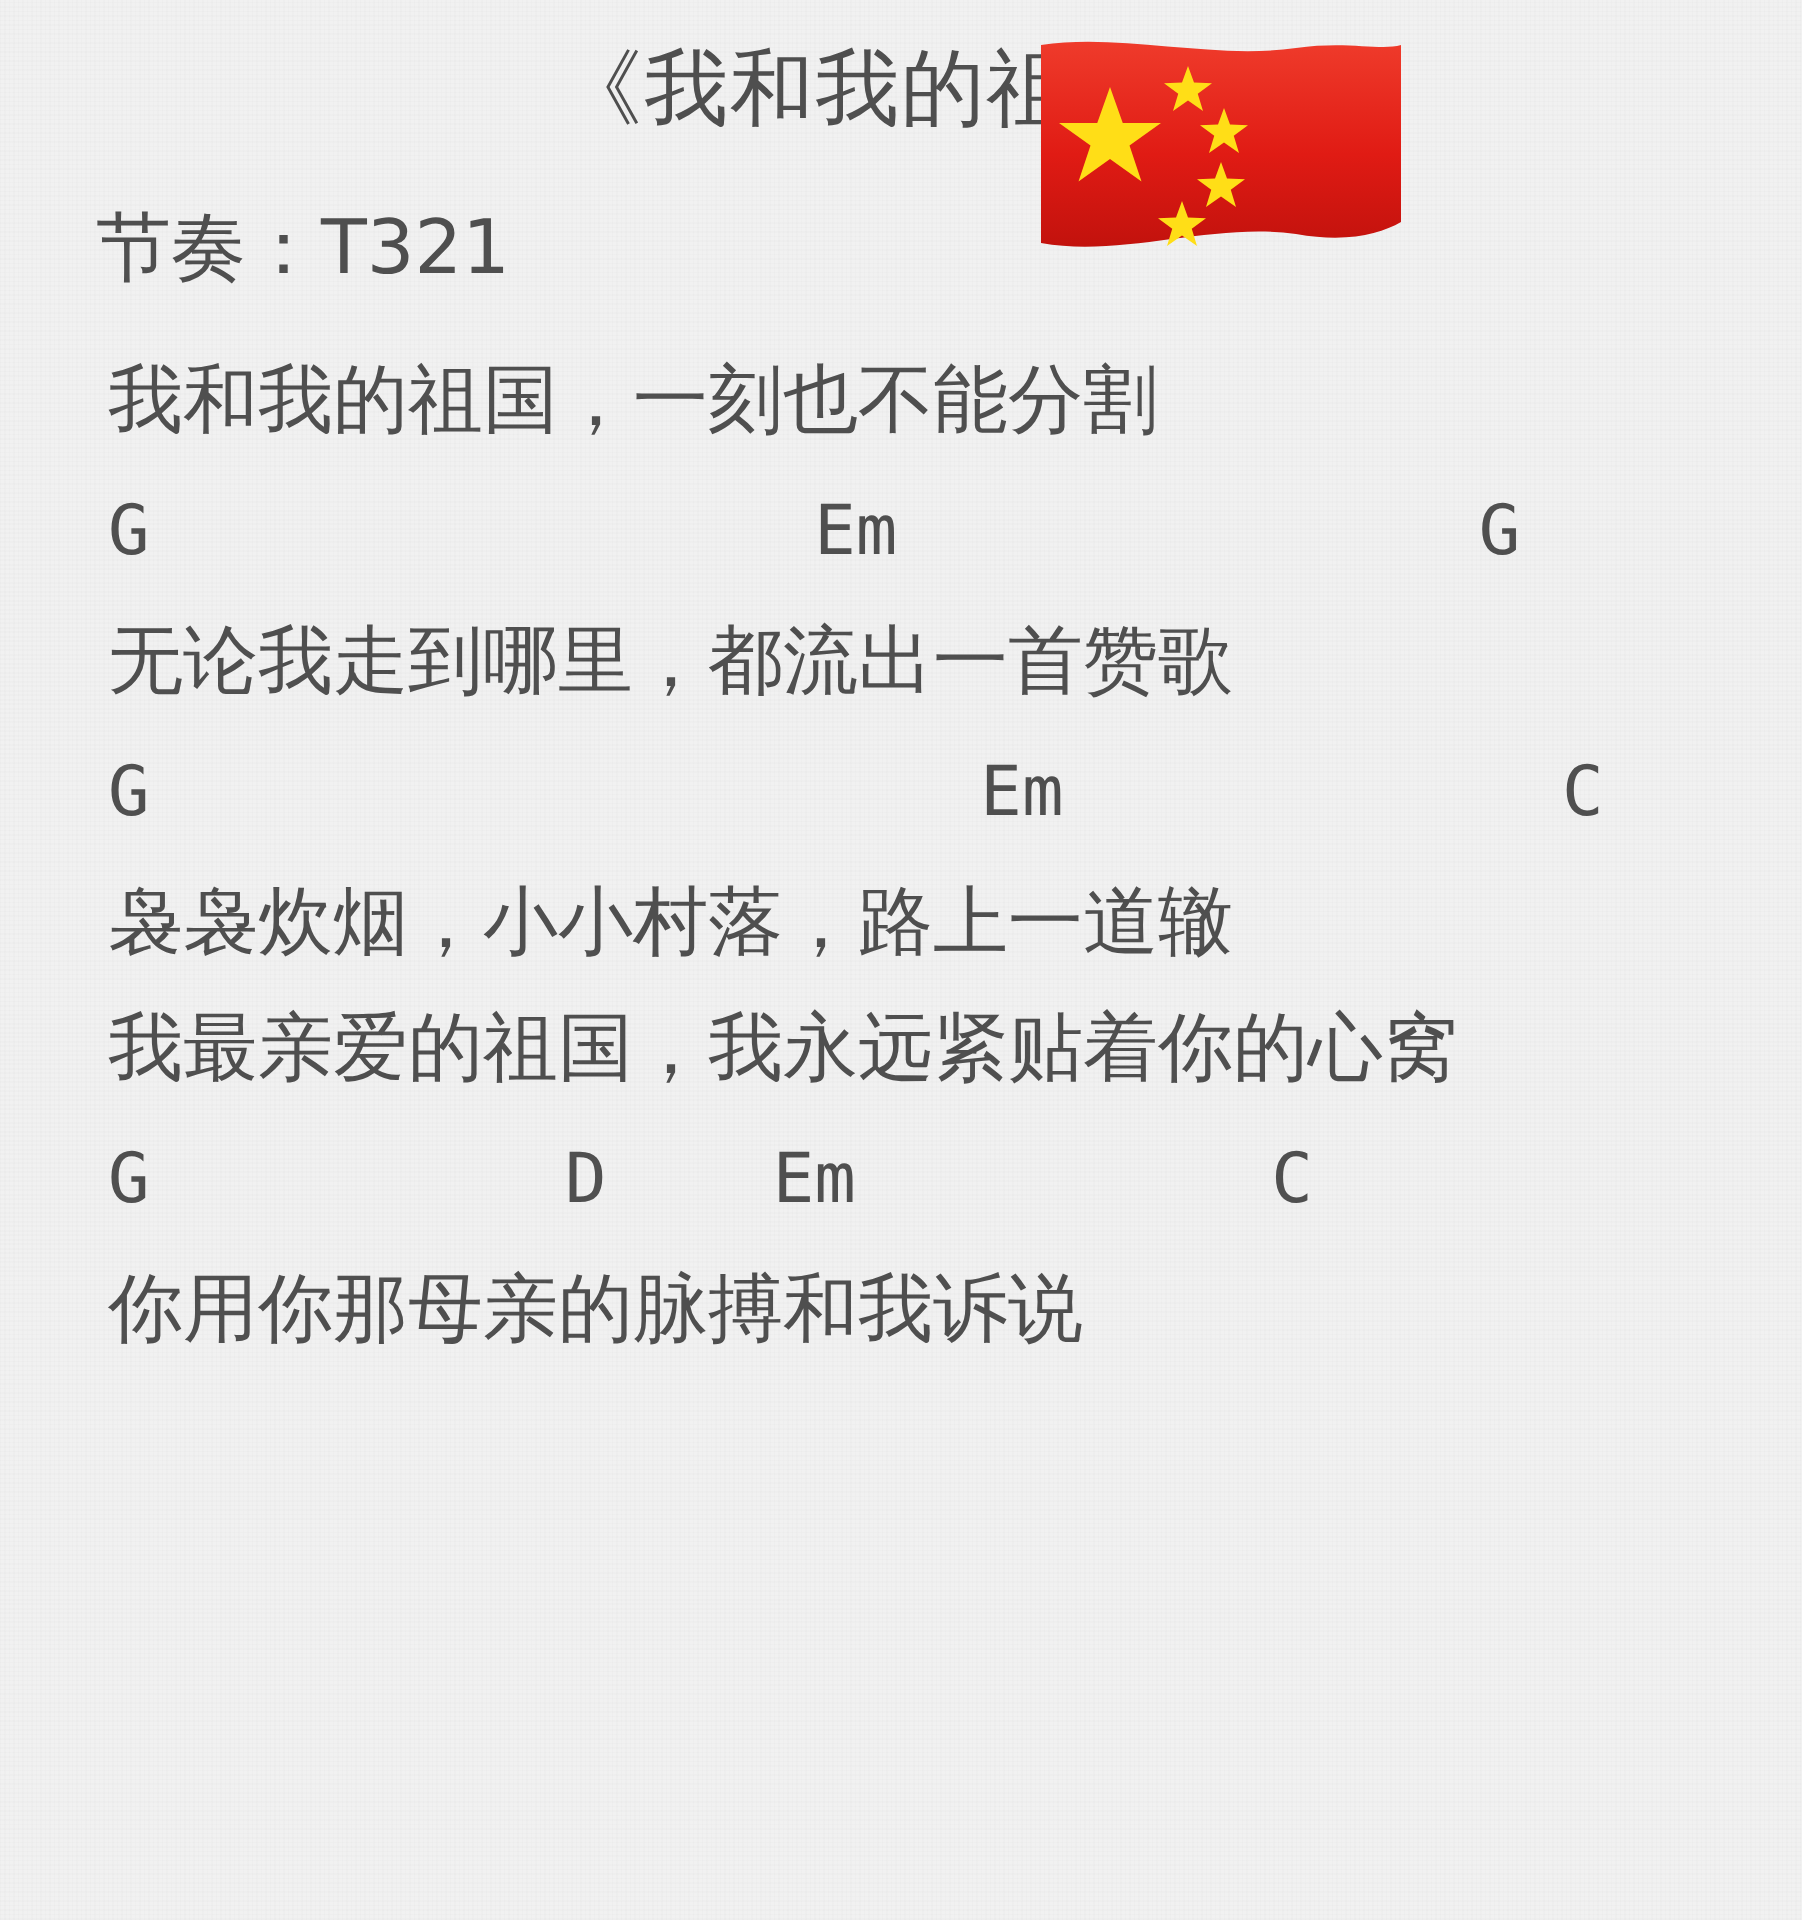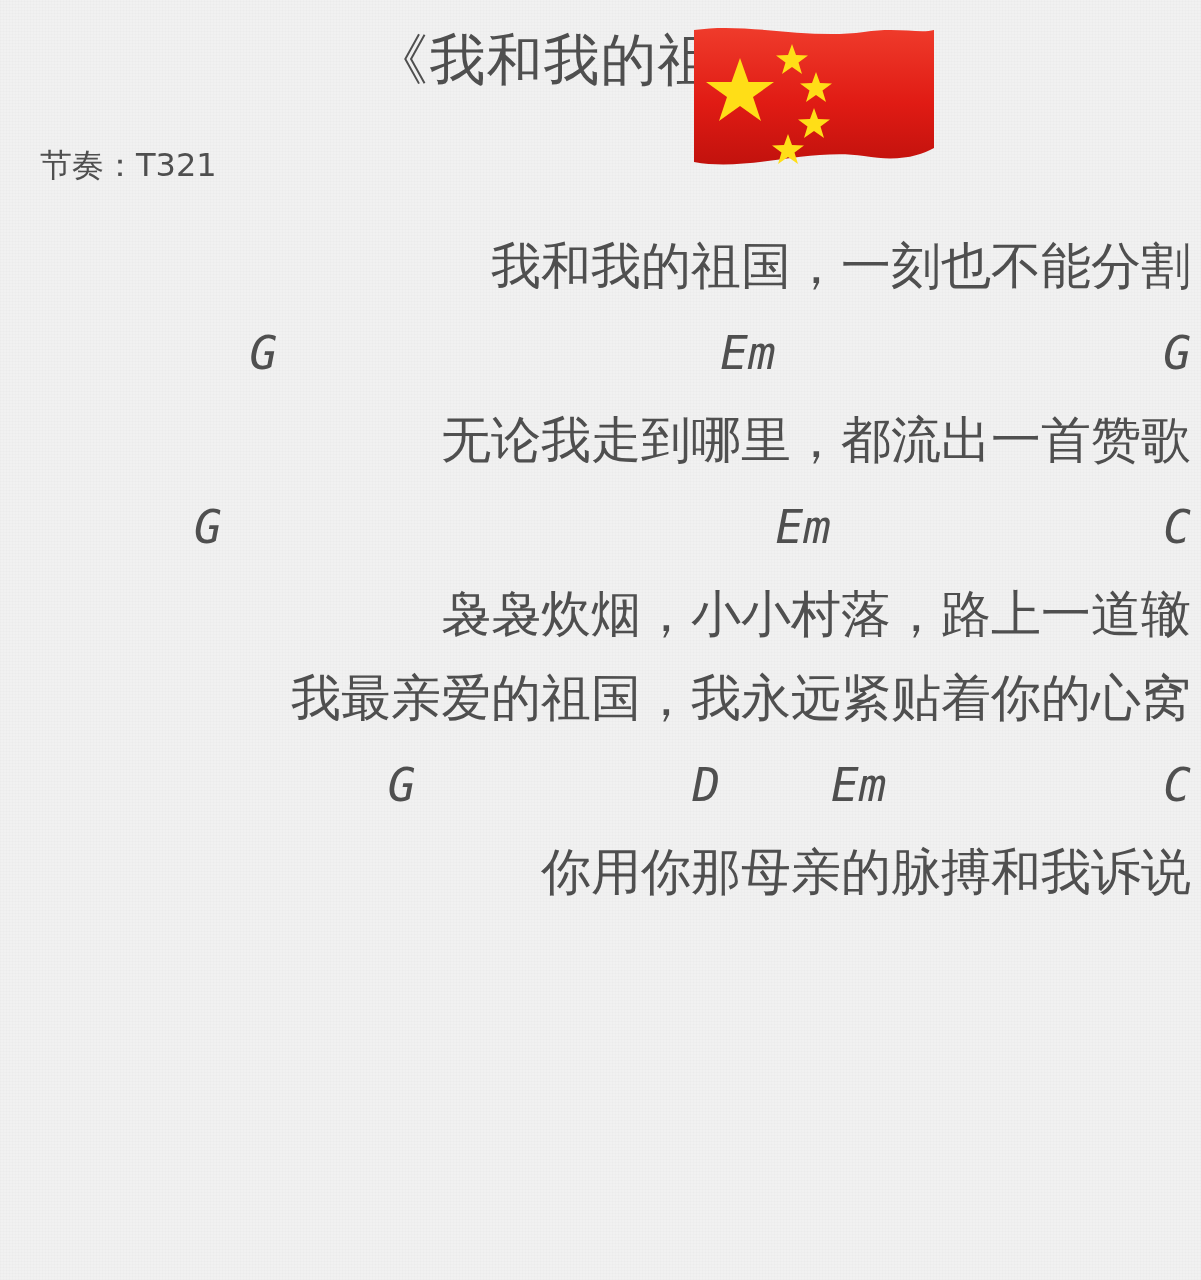"节奏：T321" .tempo-line { font-size: 32px -> 50px; padding-left: 40px -> 64px }
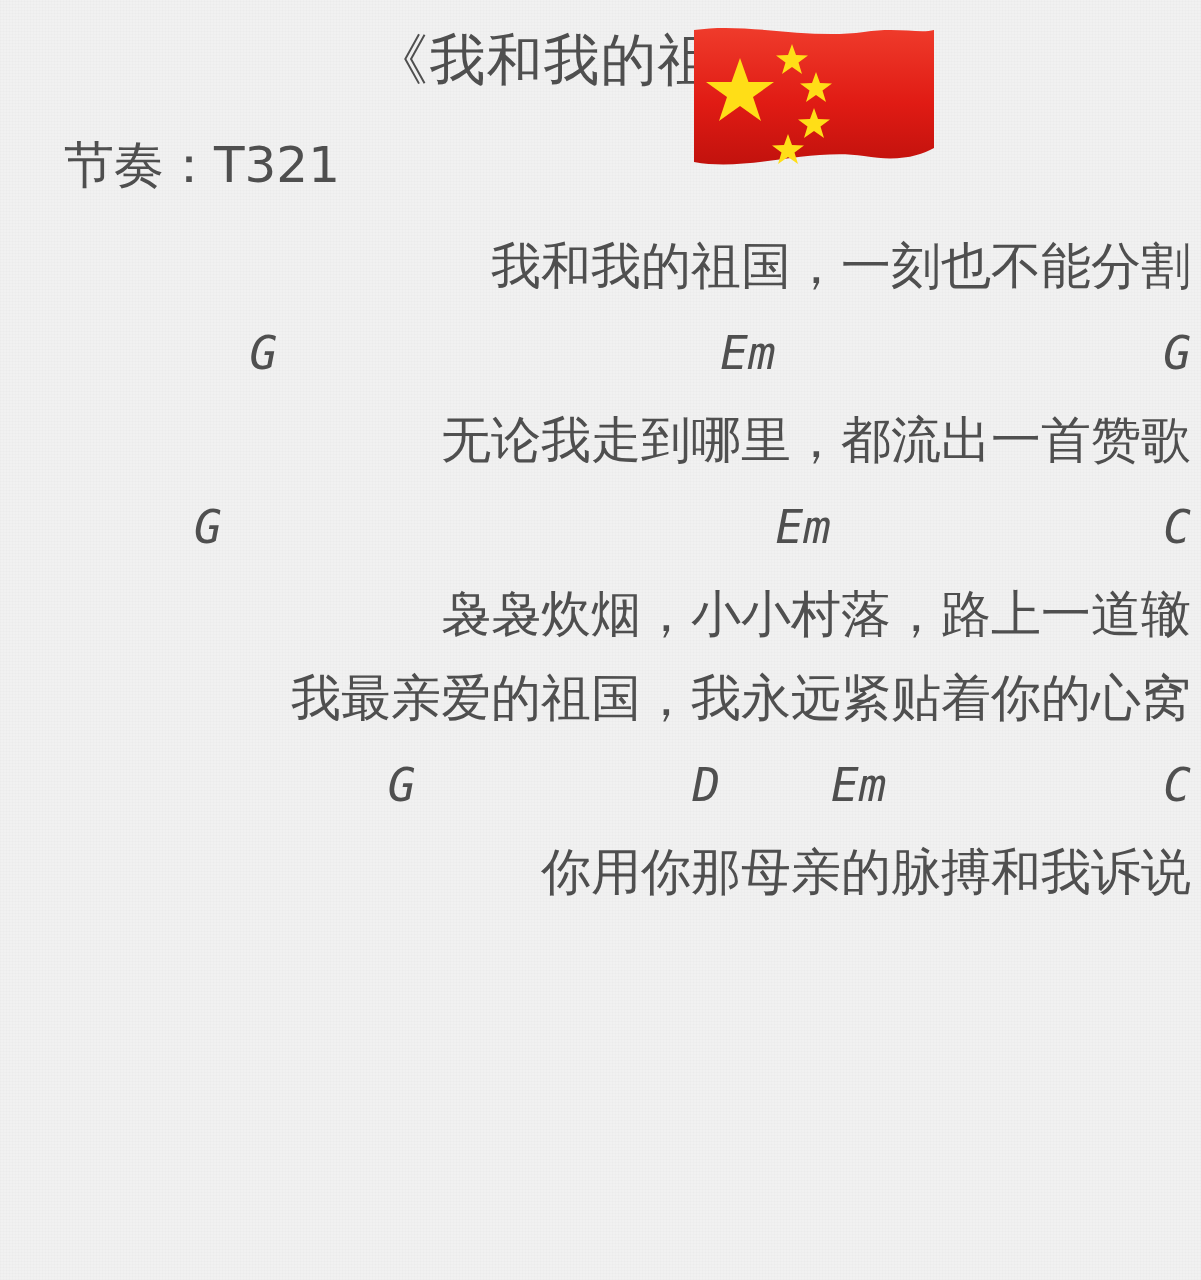"我和我的祖国，一刻也不能分割" .body-block { text-align: right -> none }
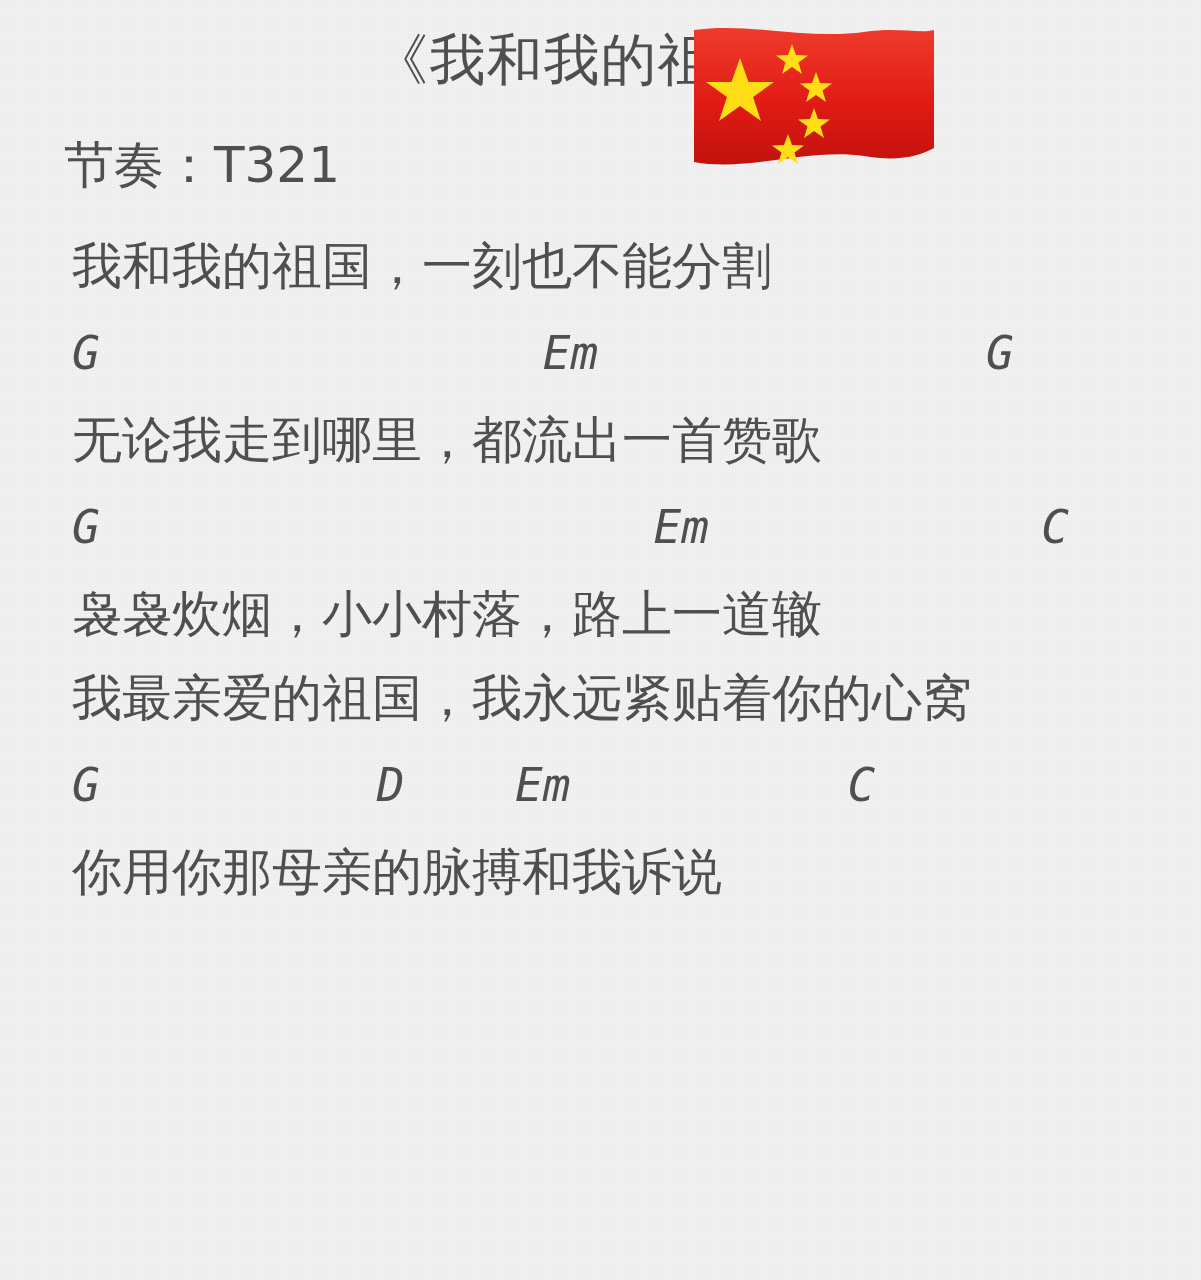"G Em G" .chord-line { font-style: italic -> none }
